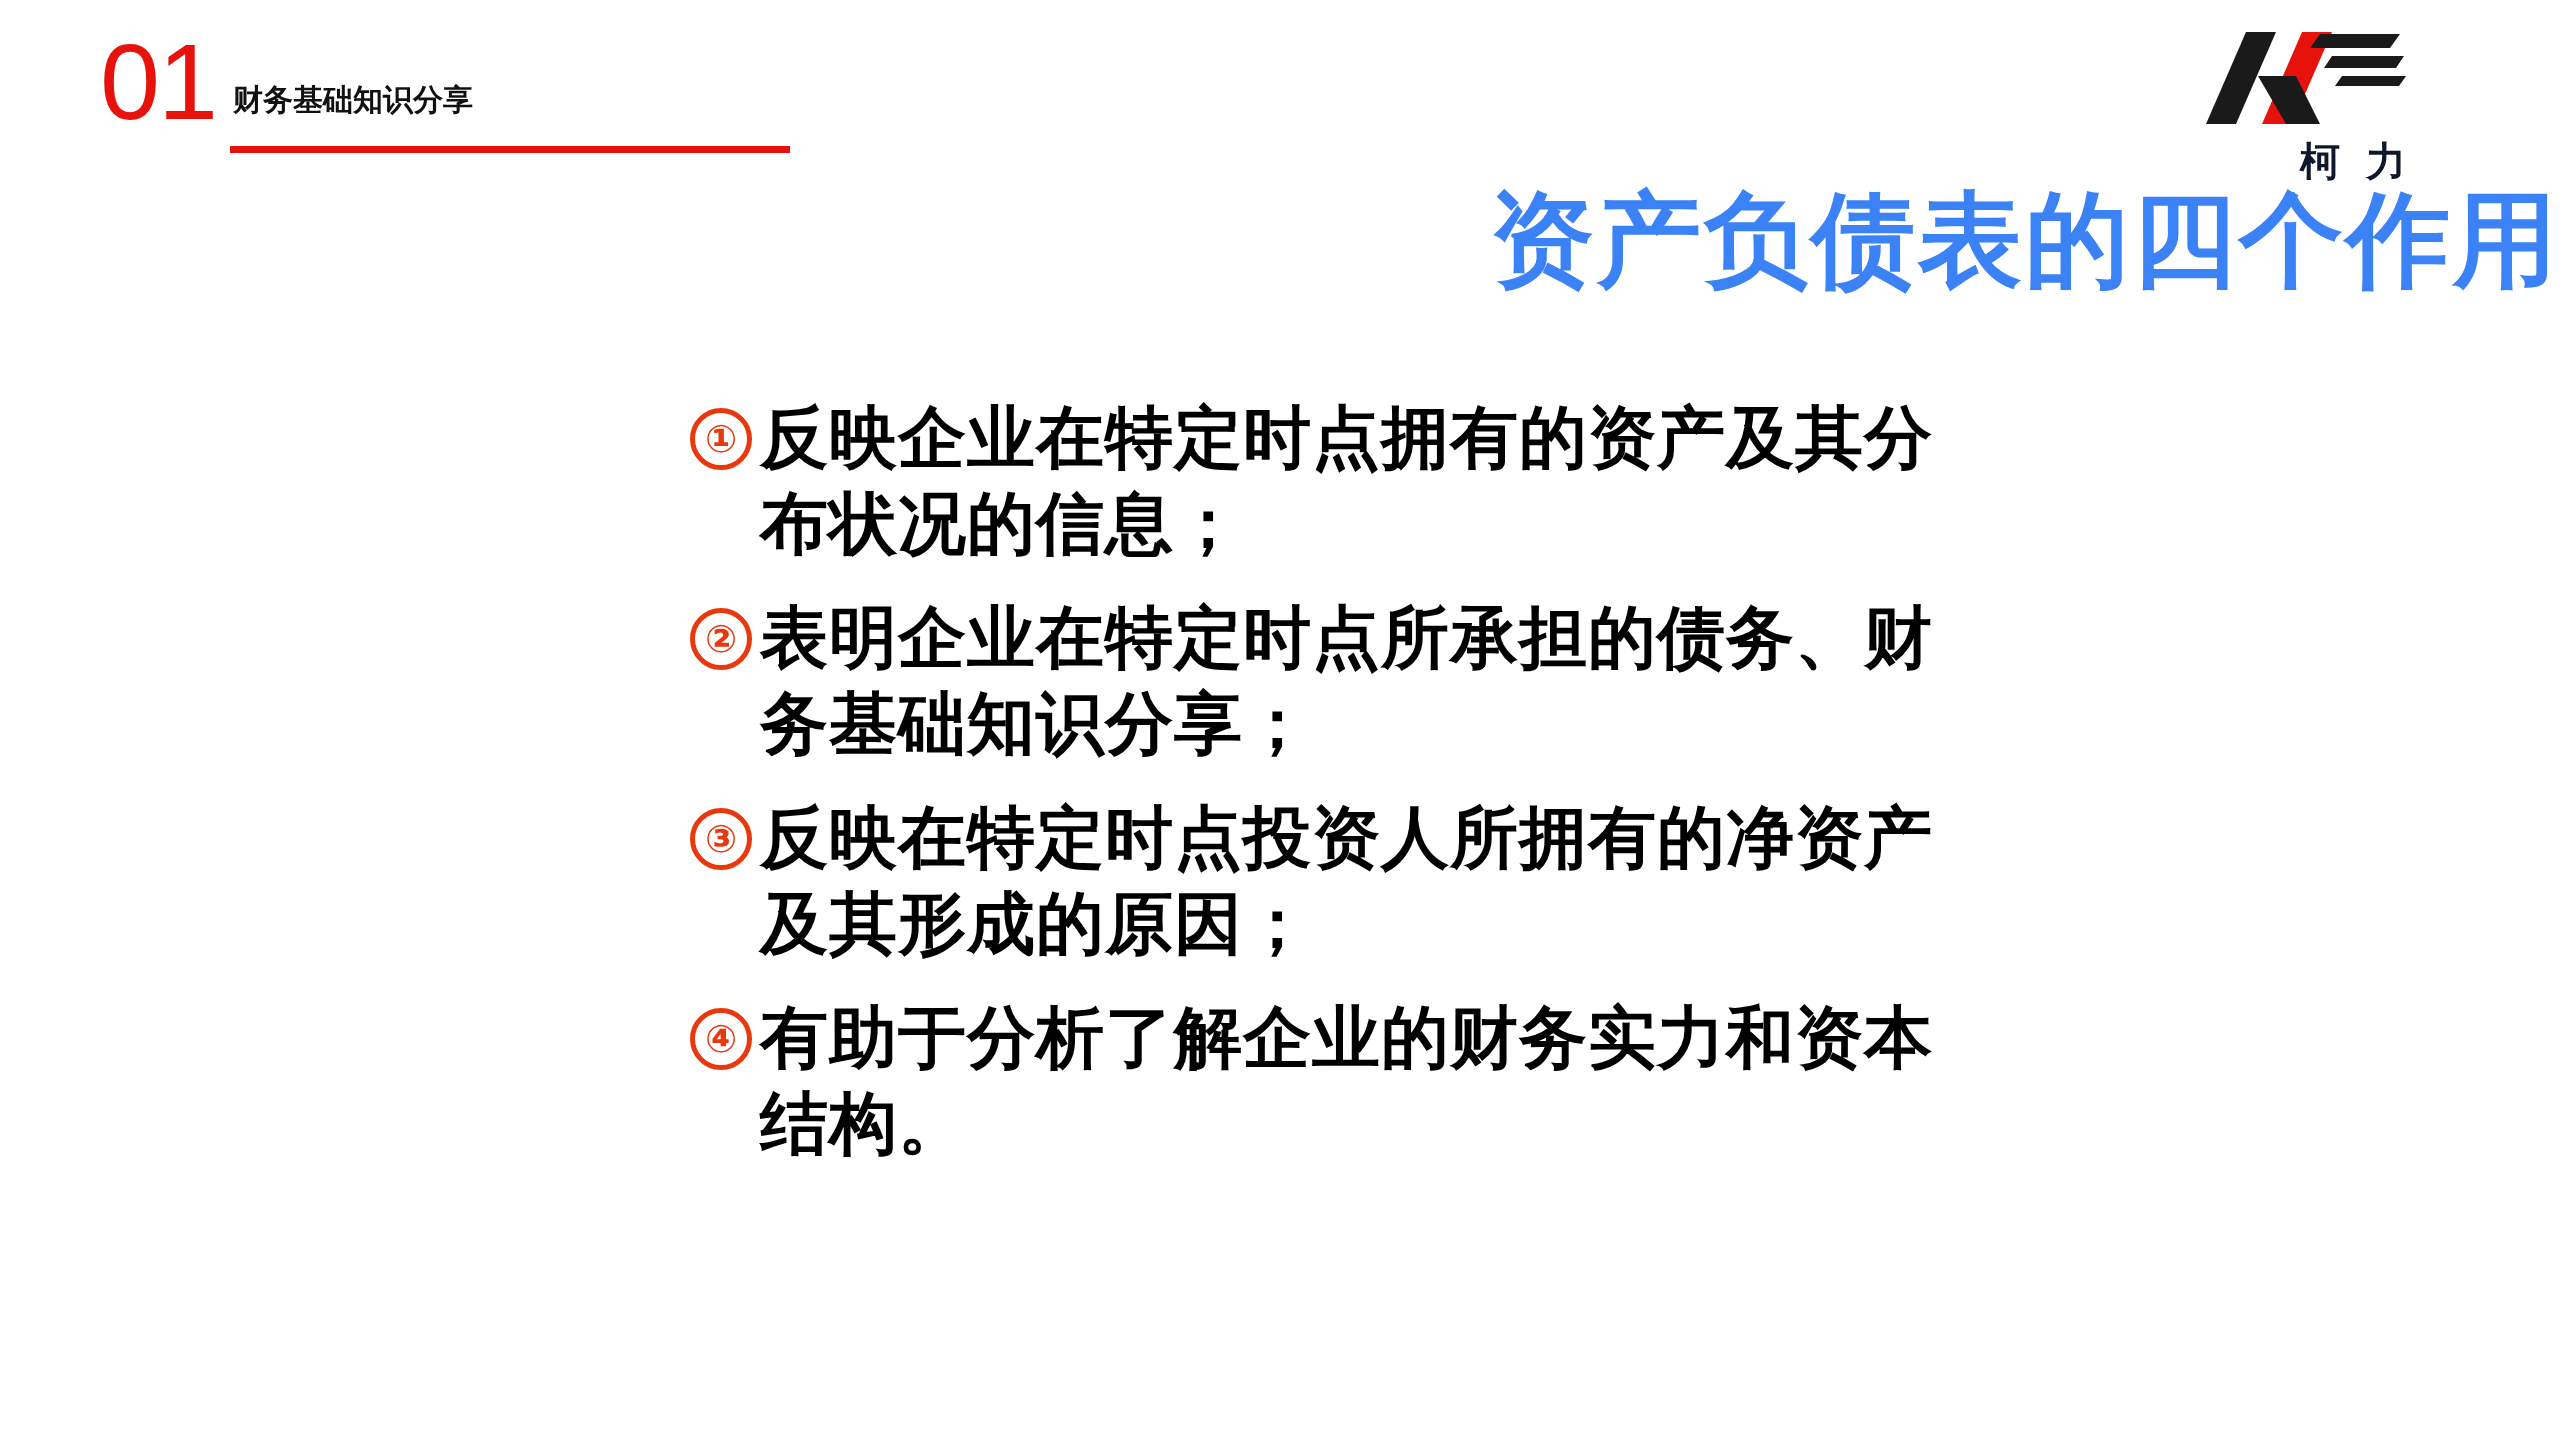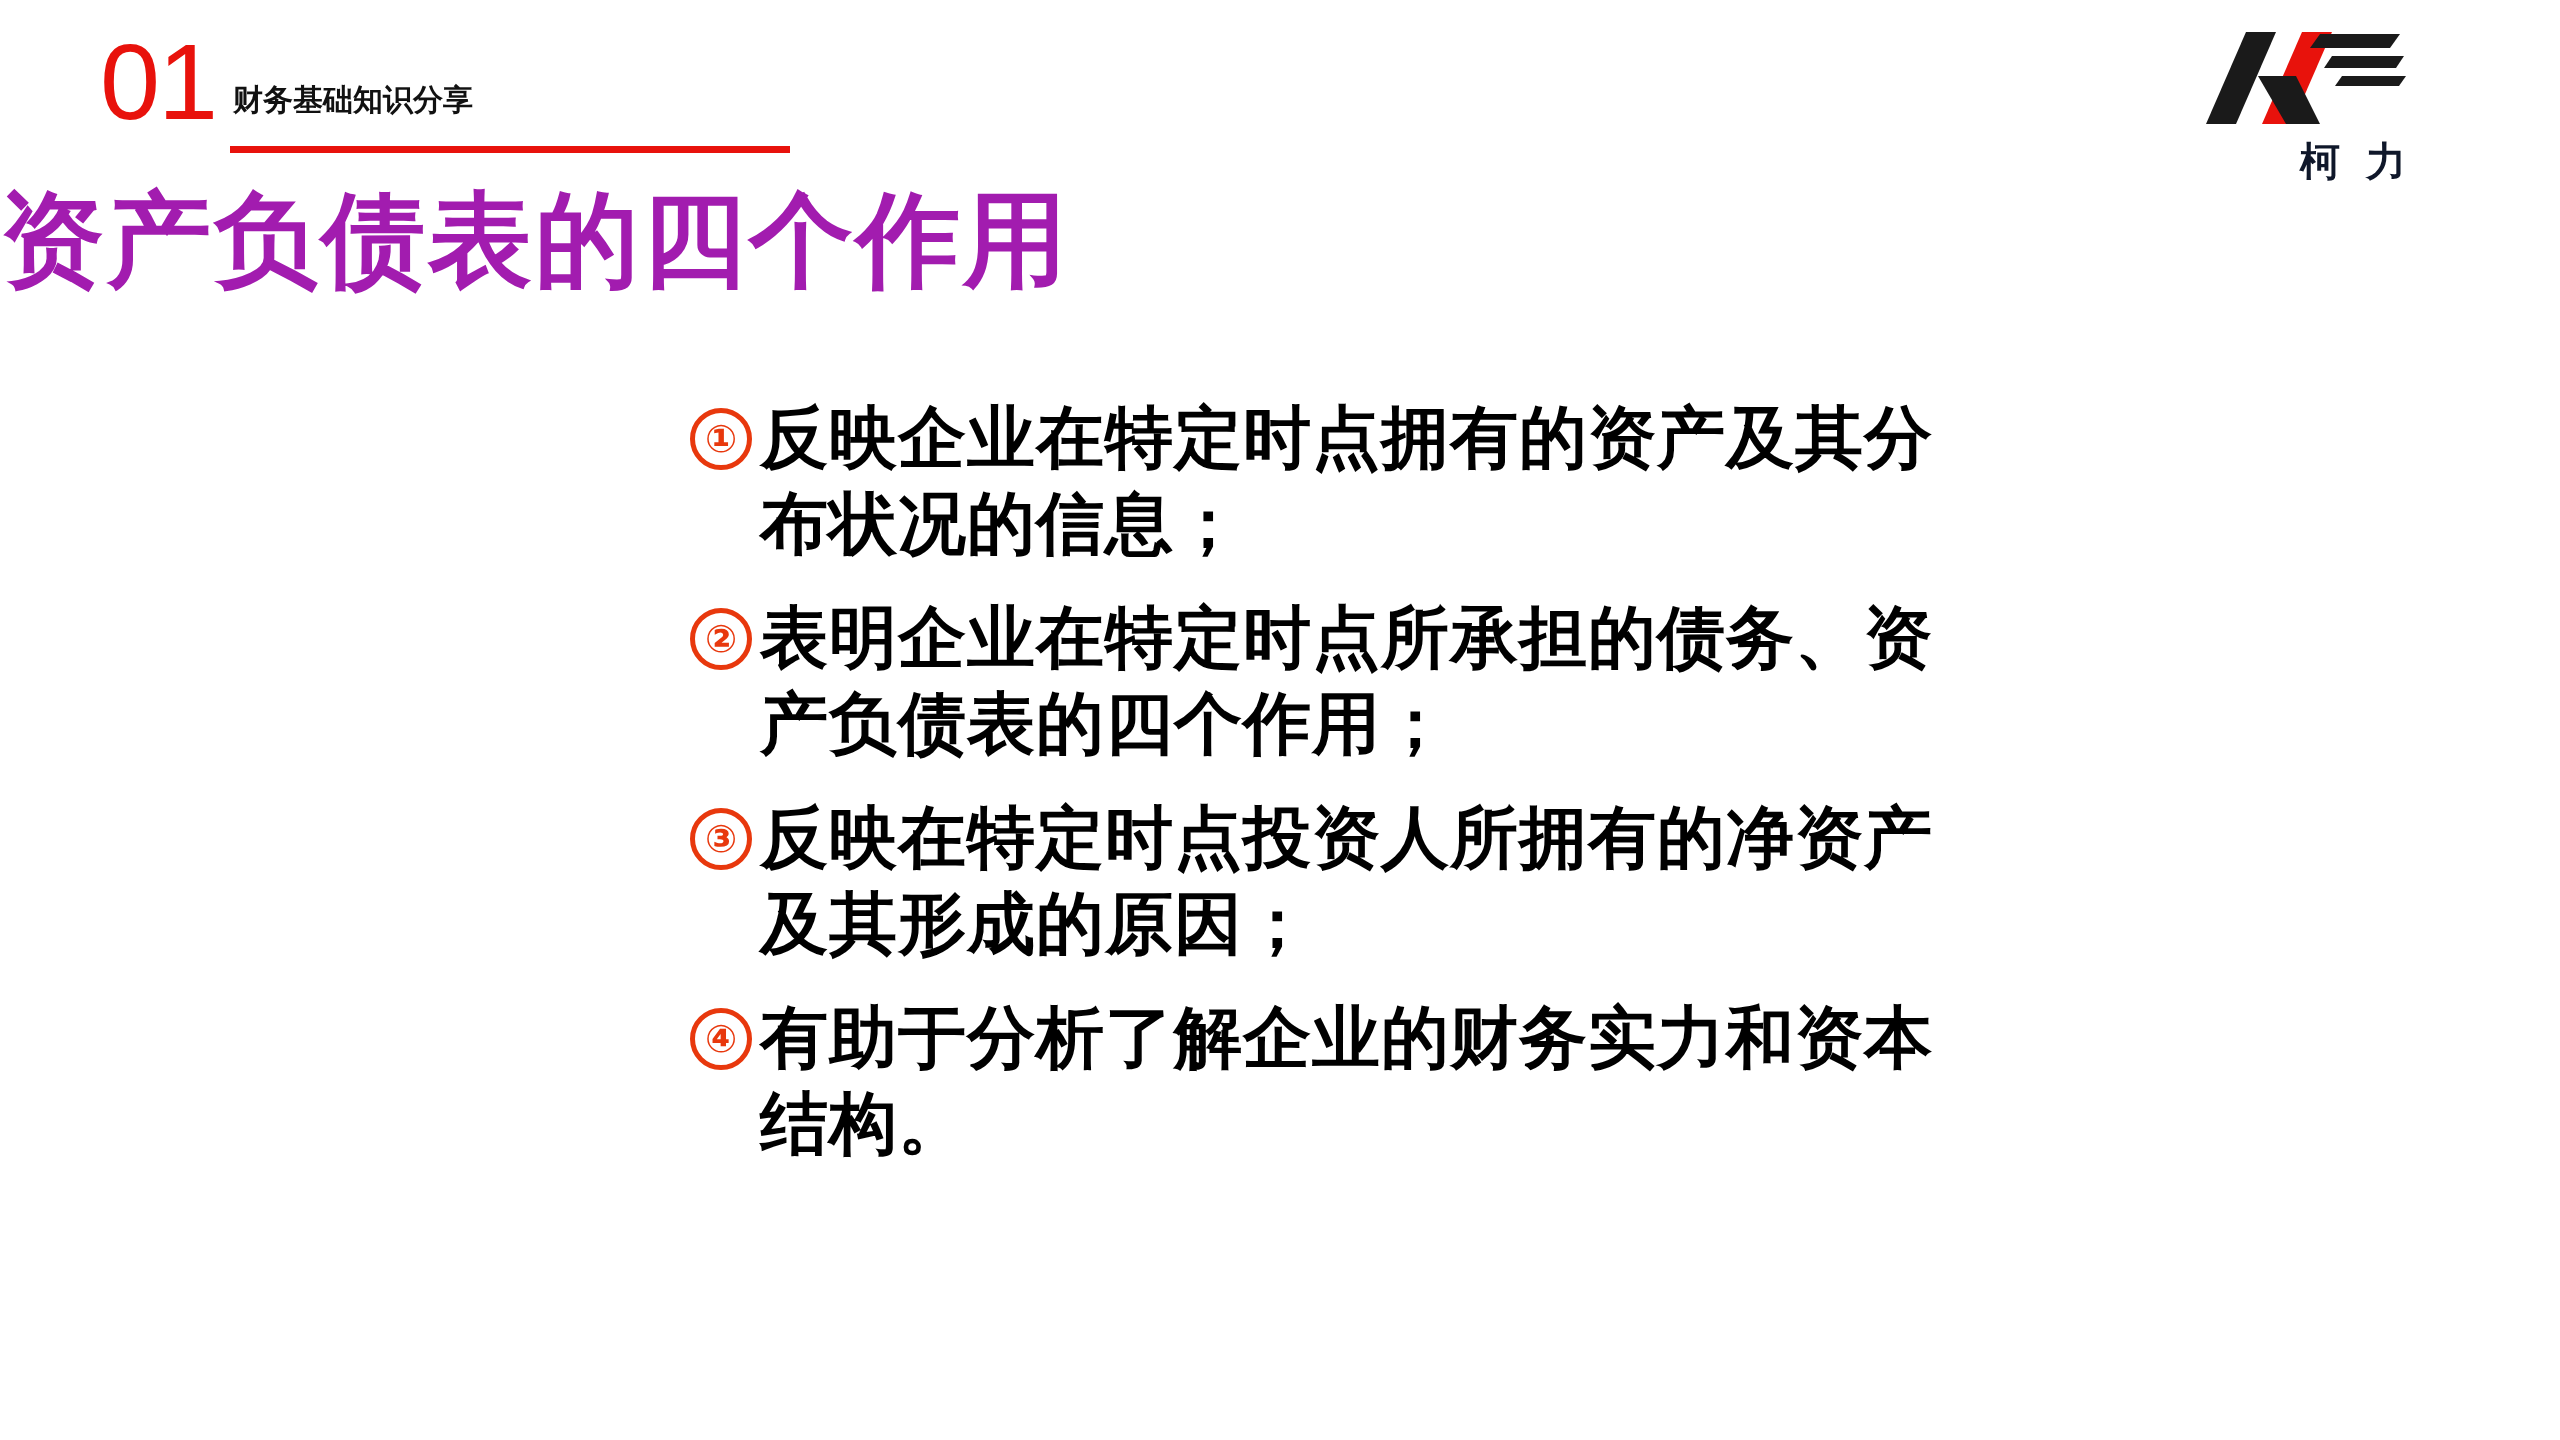"资产负债表的四个作用" .slide-title { color: #a21caf -> #3b82f6; text-align: left -> right }
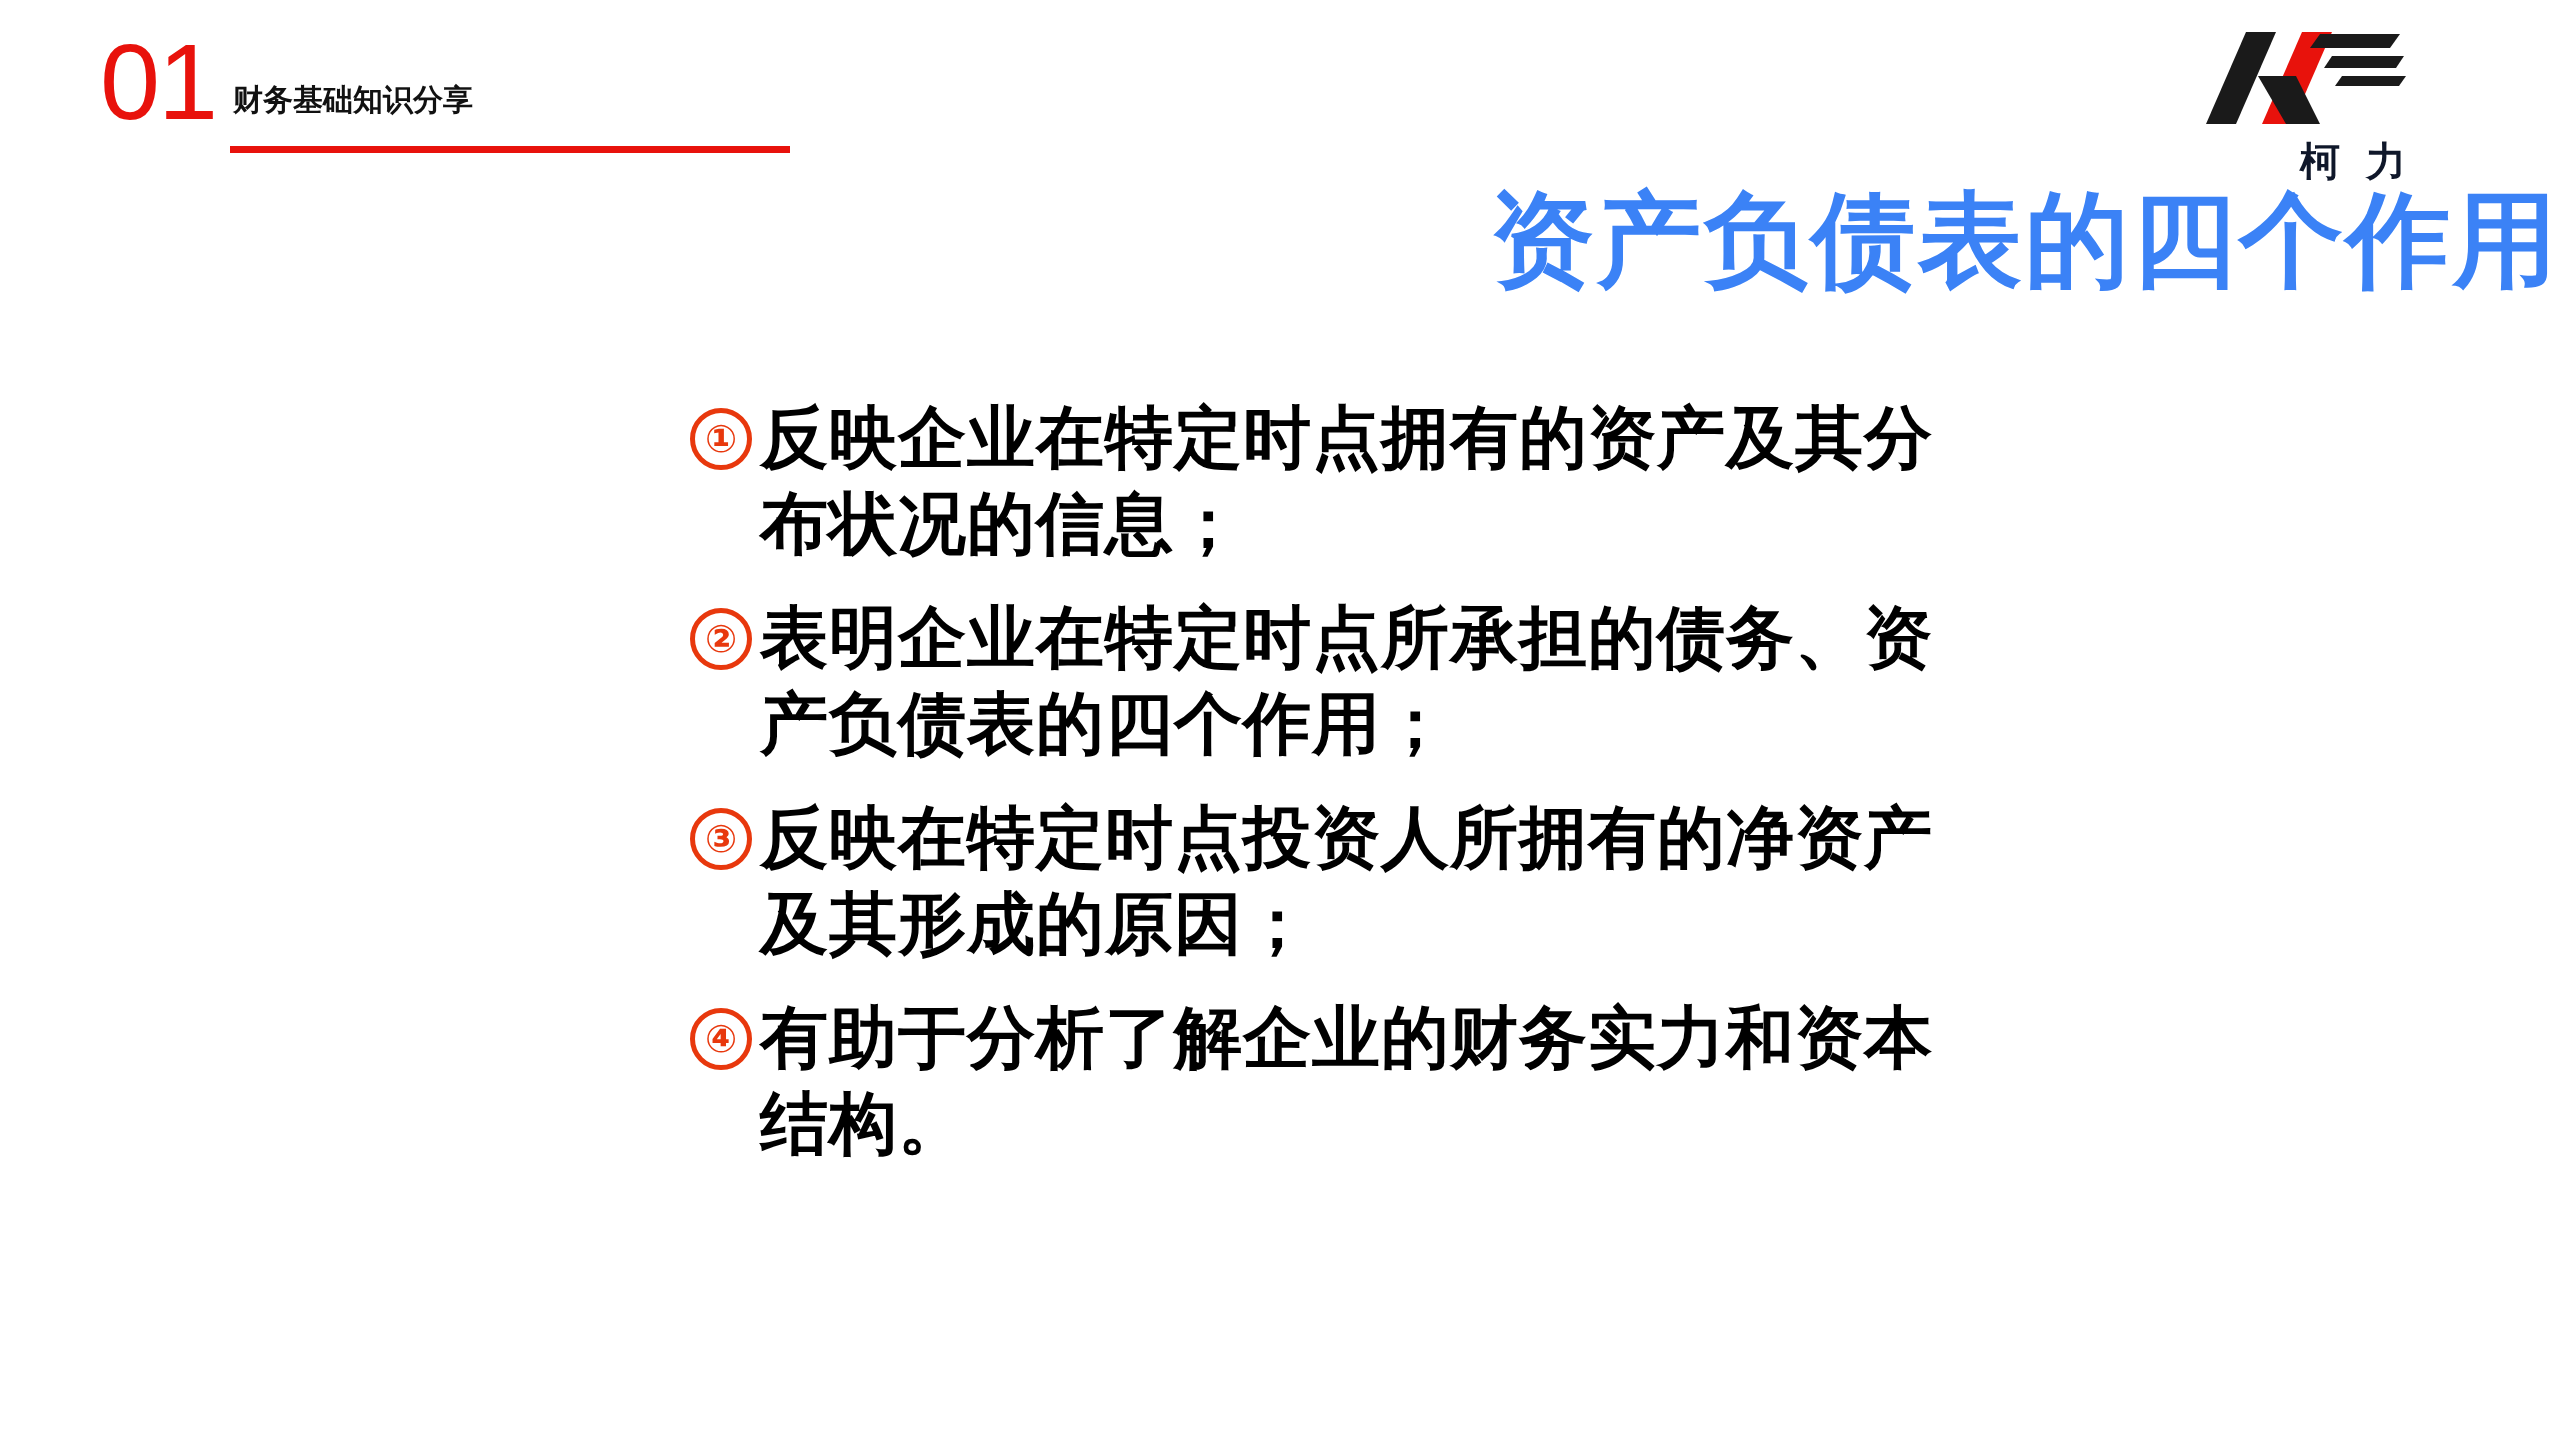"表明企业在特定时点所承担的债务、资产负债表的四个作用；" span.point-text { text: 资产负债表的四个作用 -> 财务基础知识分享 }
